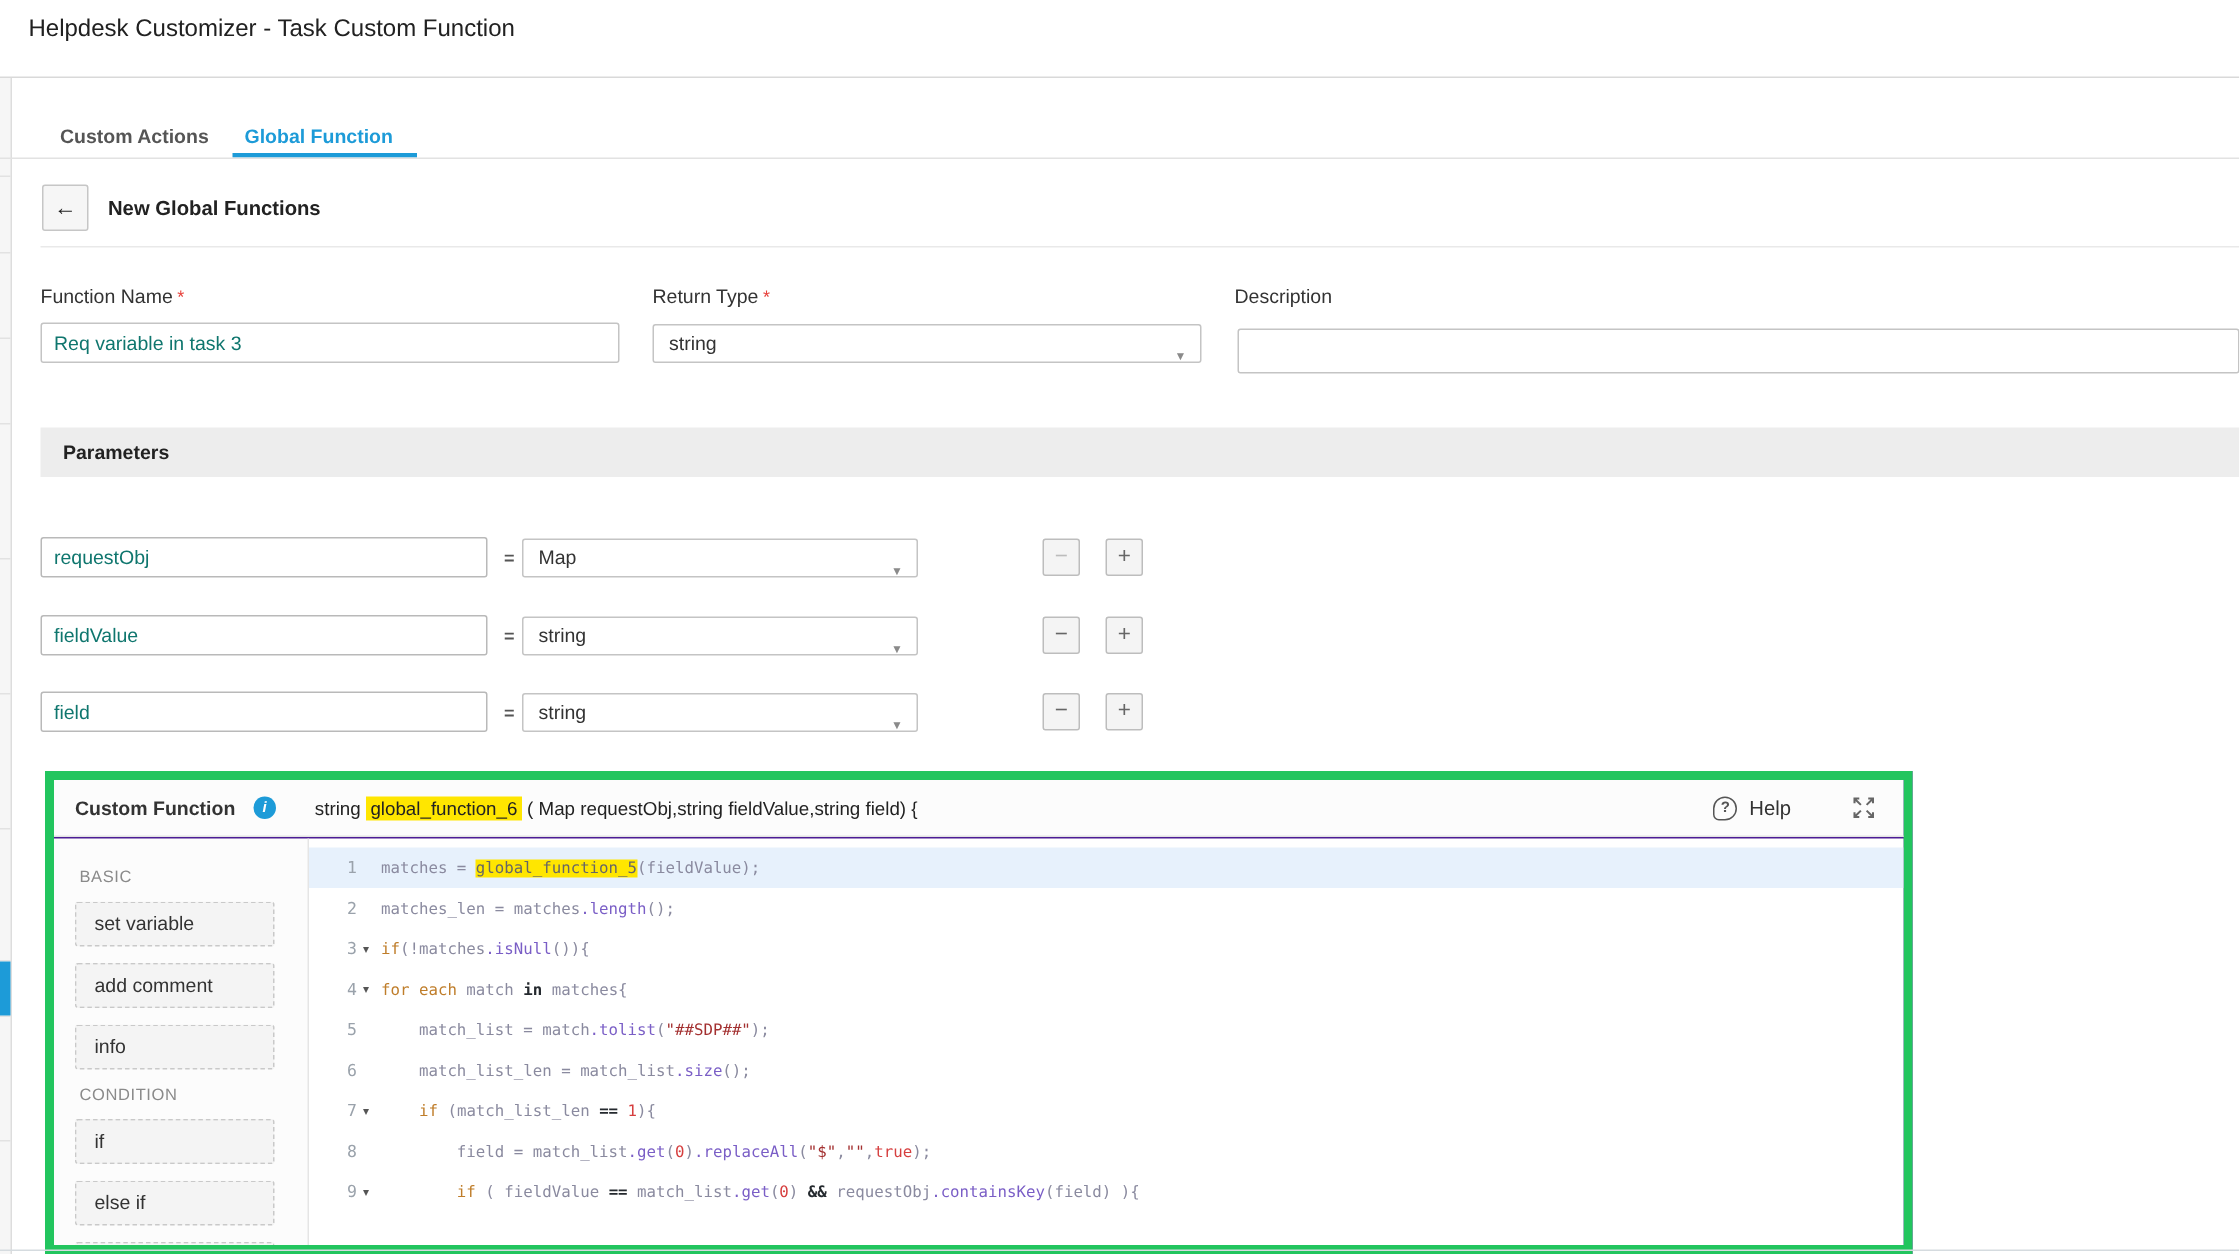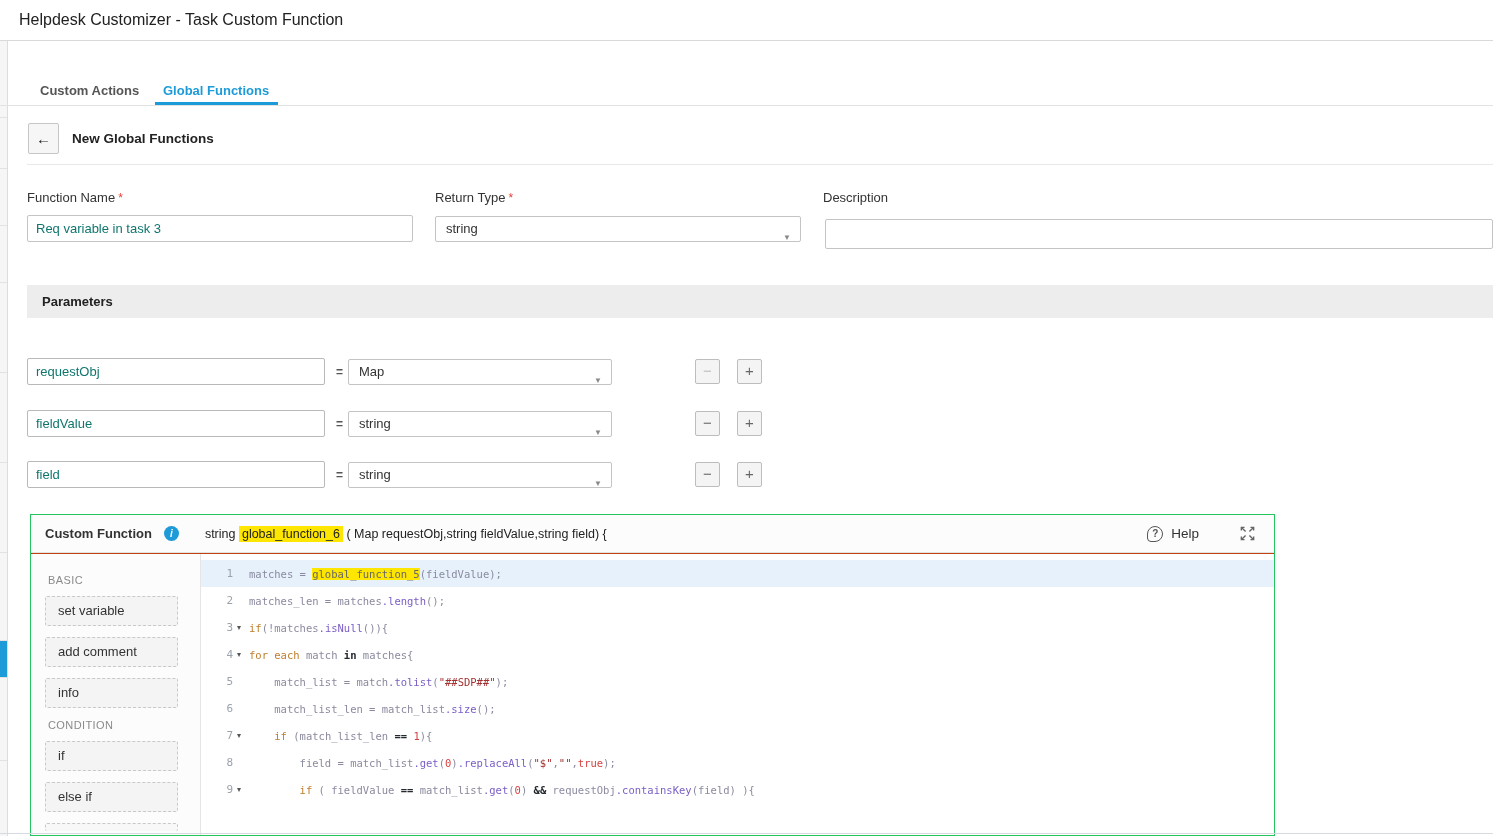"Helpdesk Customizer - Task Custom" .title-bar { height: 41px -> 52px }
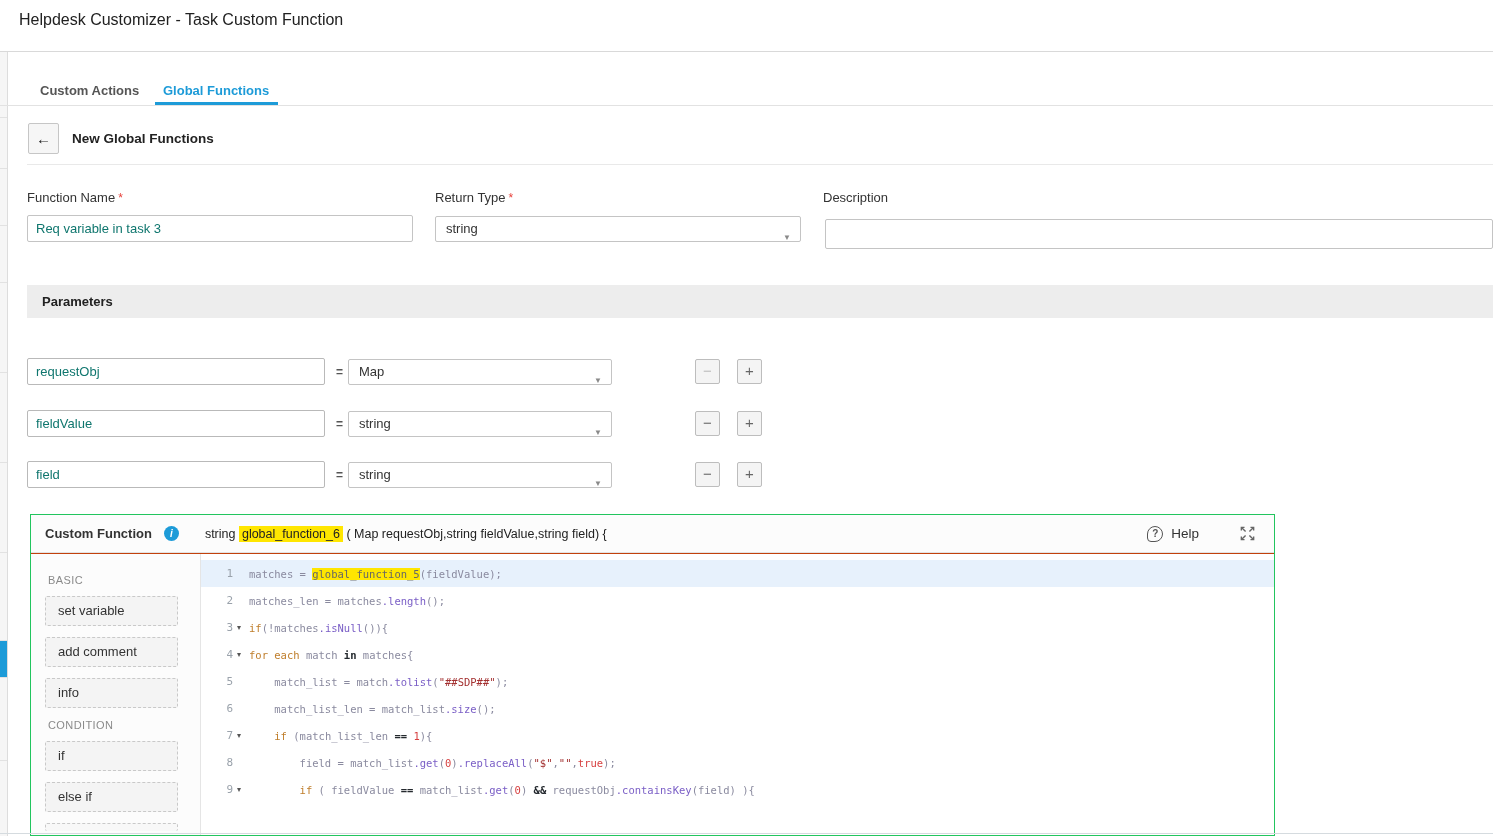"Global Functions" div.tab { text: Functions -> Function }
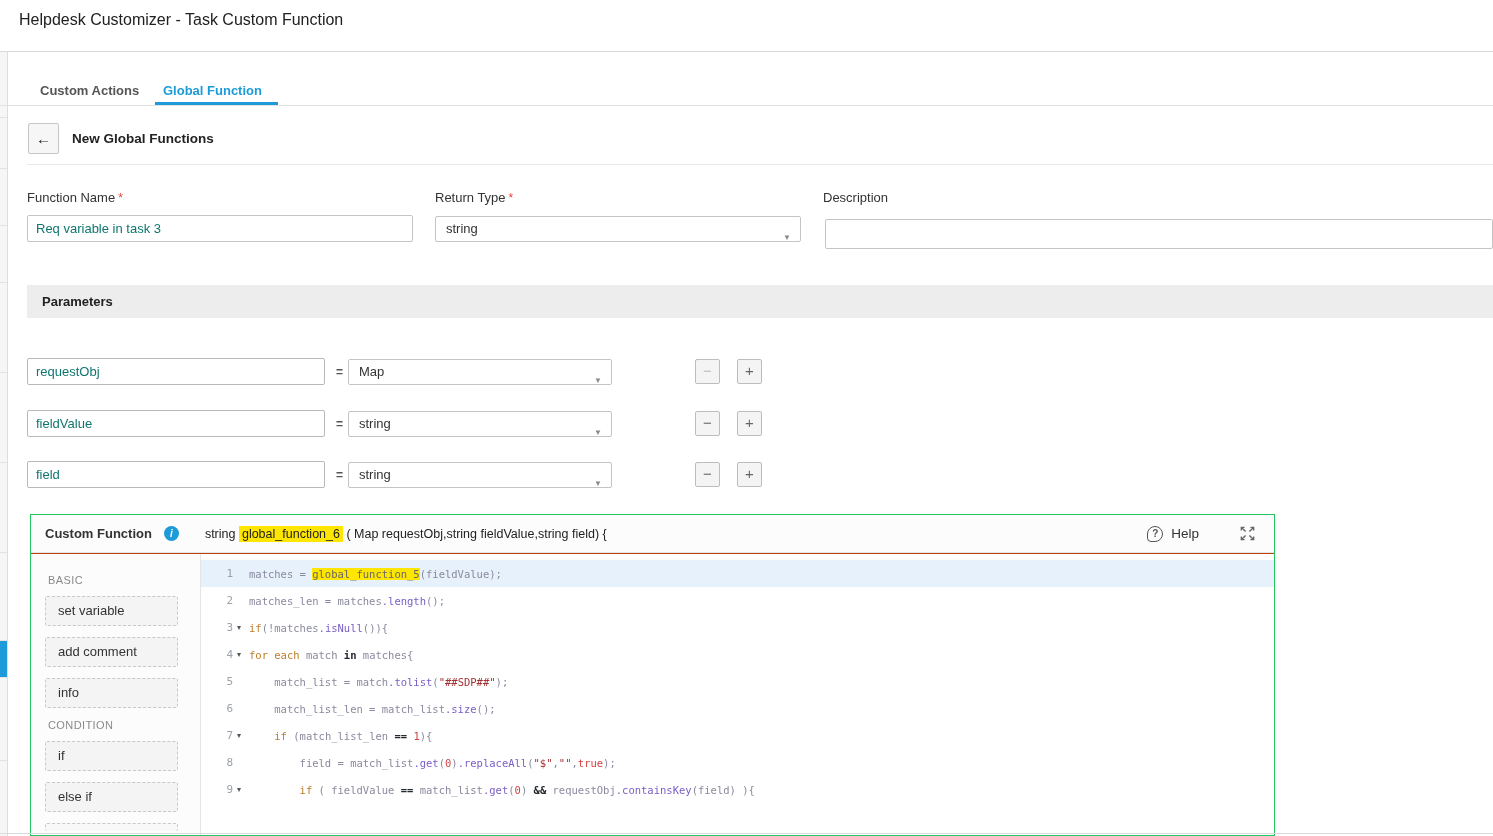"Custom Function" .editor { background: #c2410c -> #4c1d95; border: 1px solid #22c55e -> 6px solid #22c55e }
